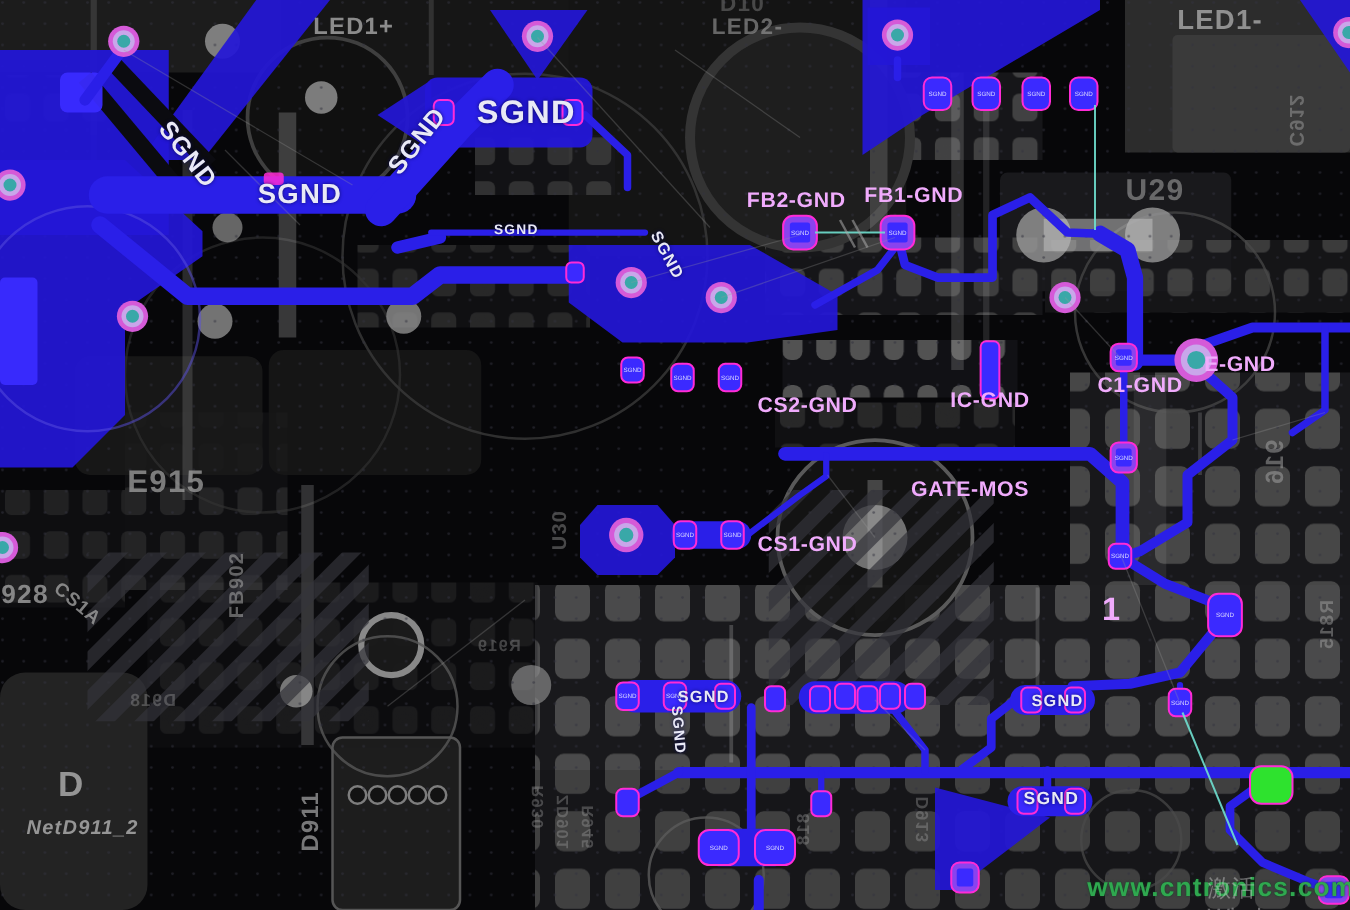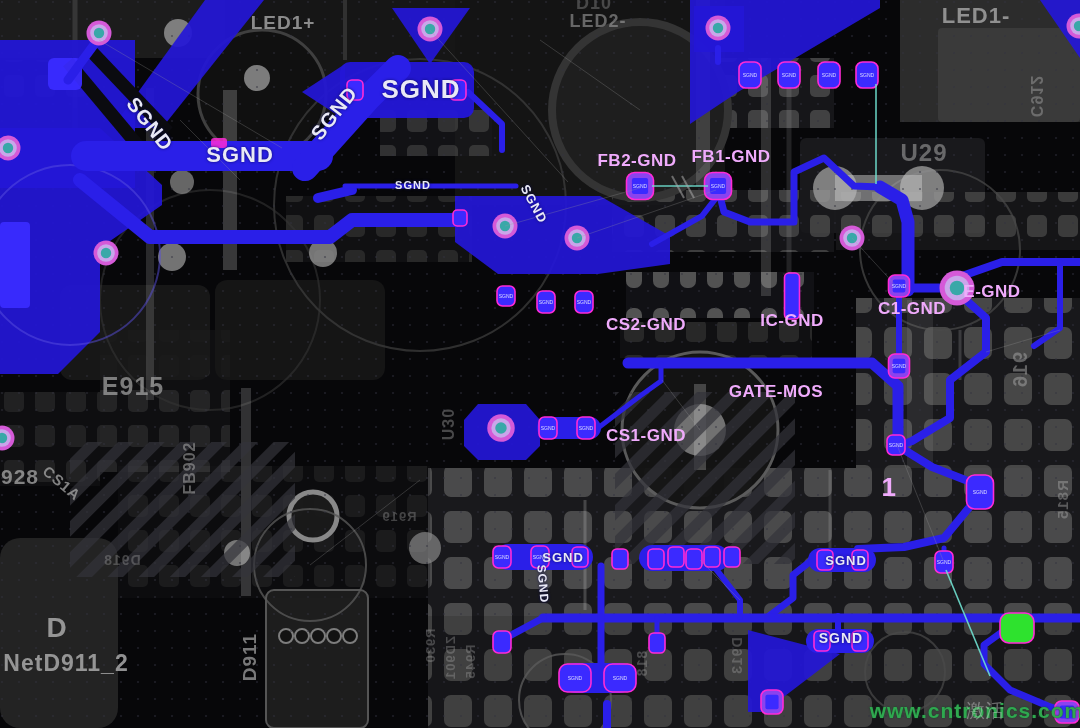"NetD911_2" div.lbl { font-size: 23px -> 16px; font-style: none -> italic }
